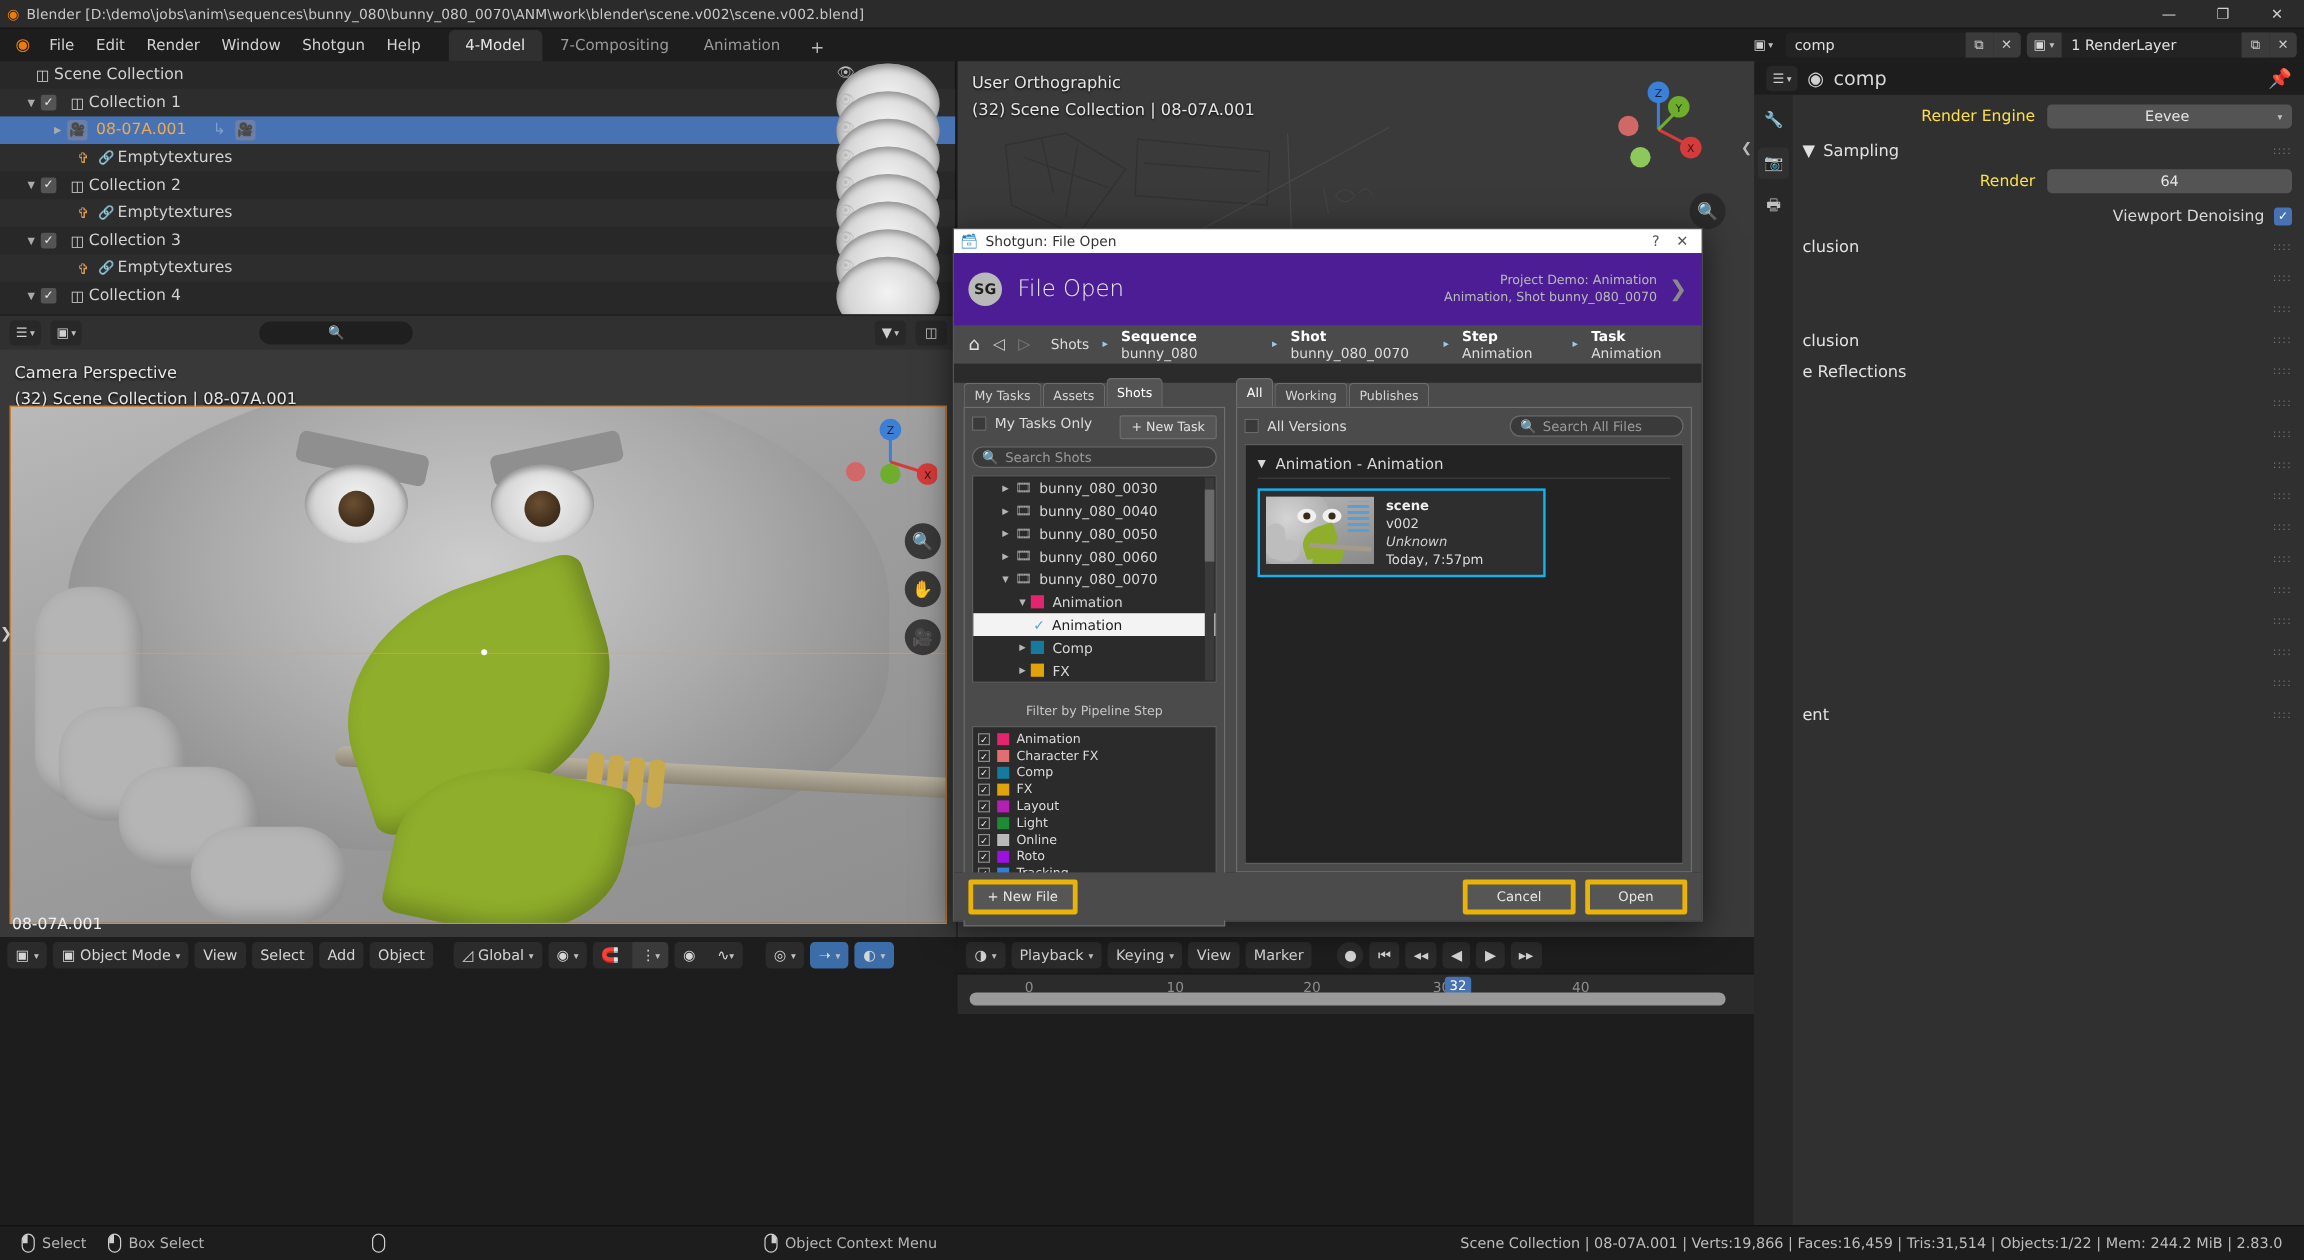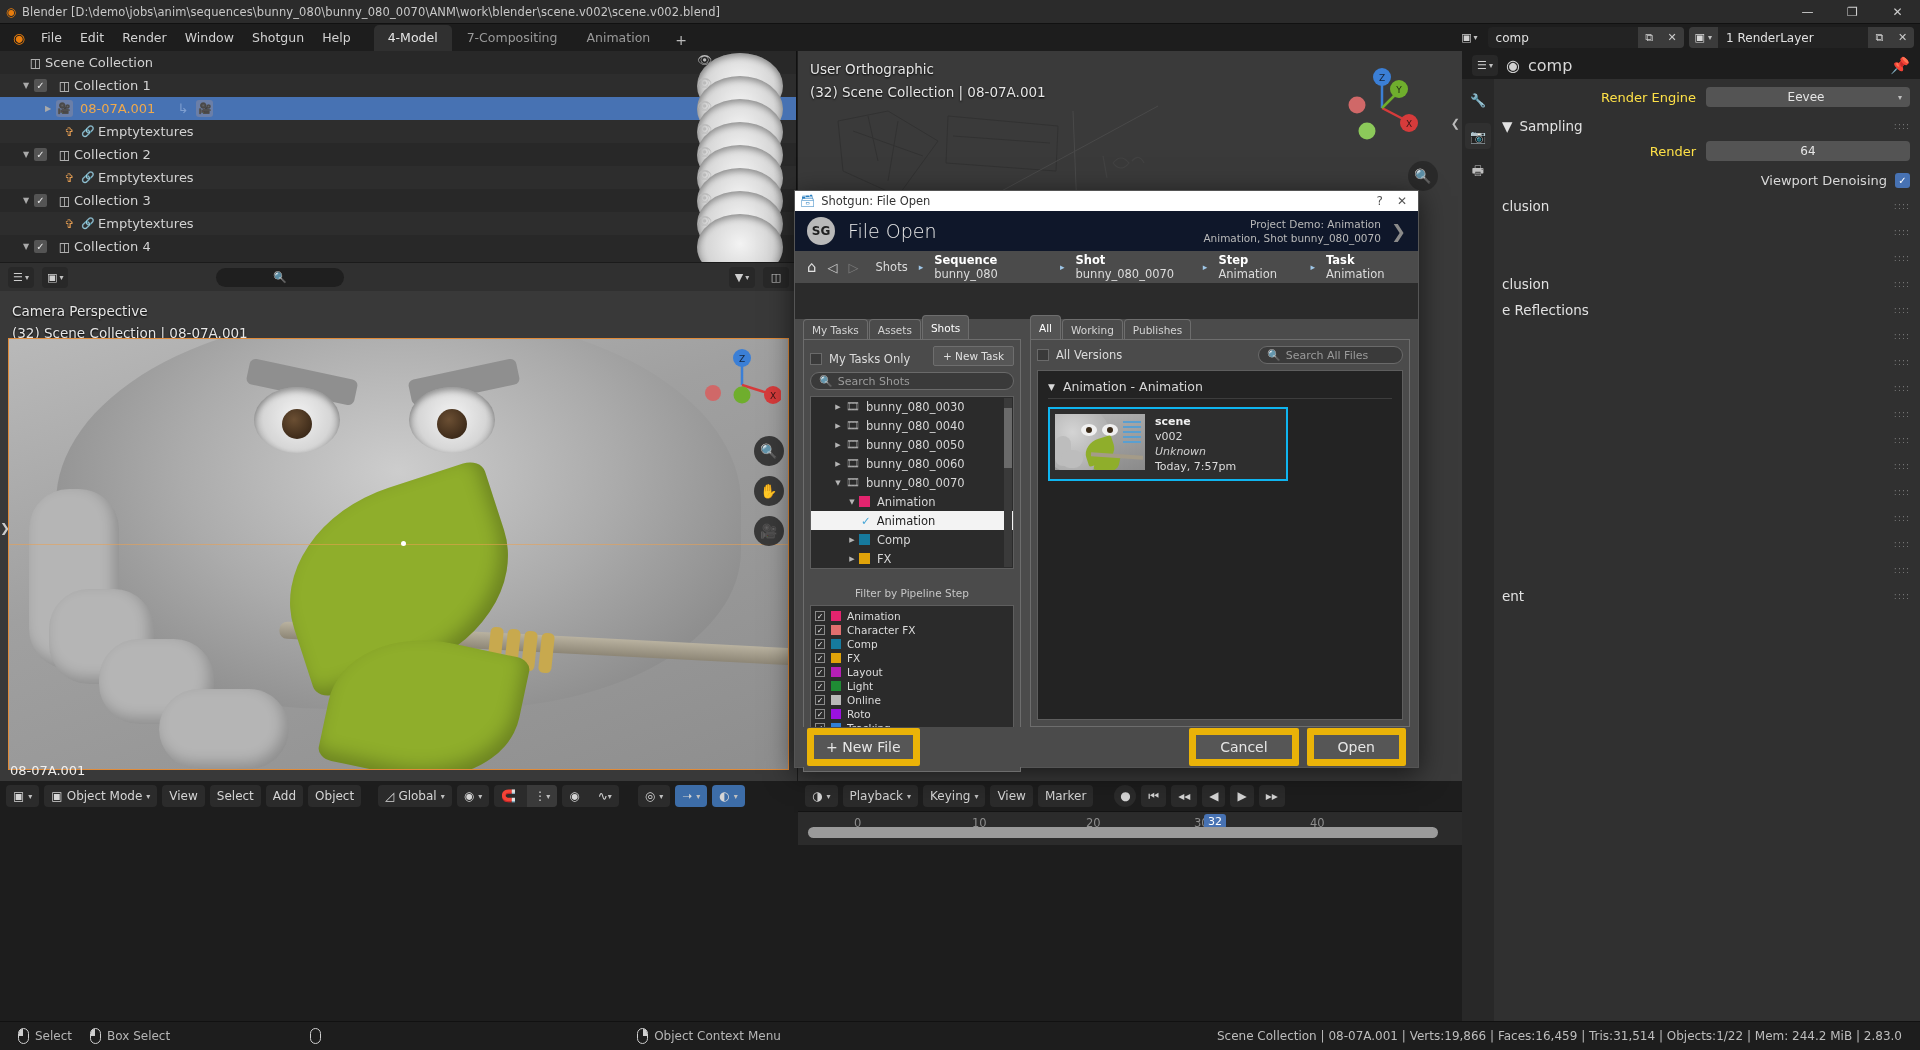"SG" .sg-header { background: #0f172a -> #4c1d95; height: 40px -> 60px }
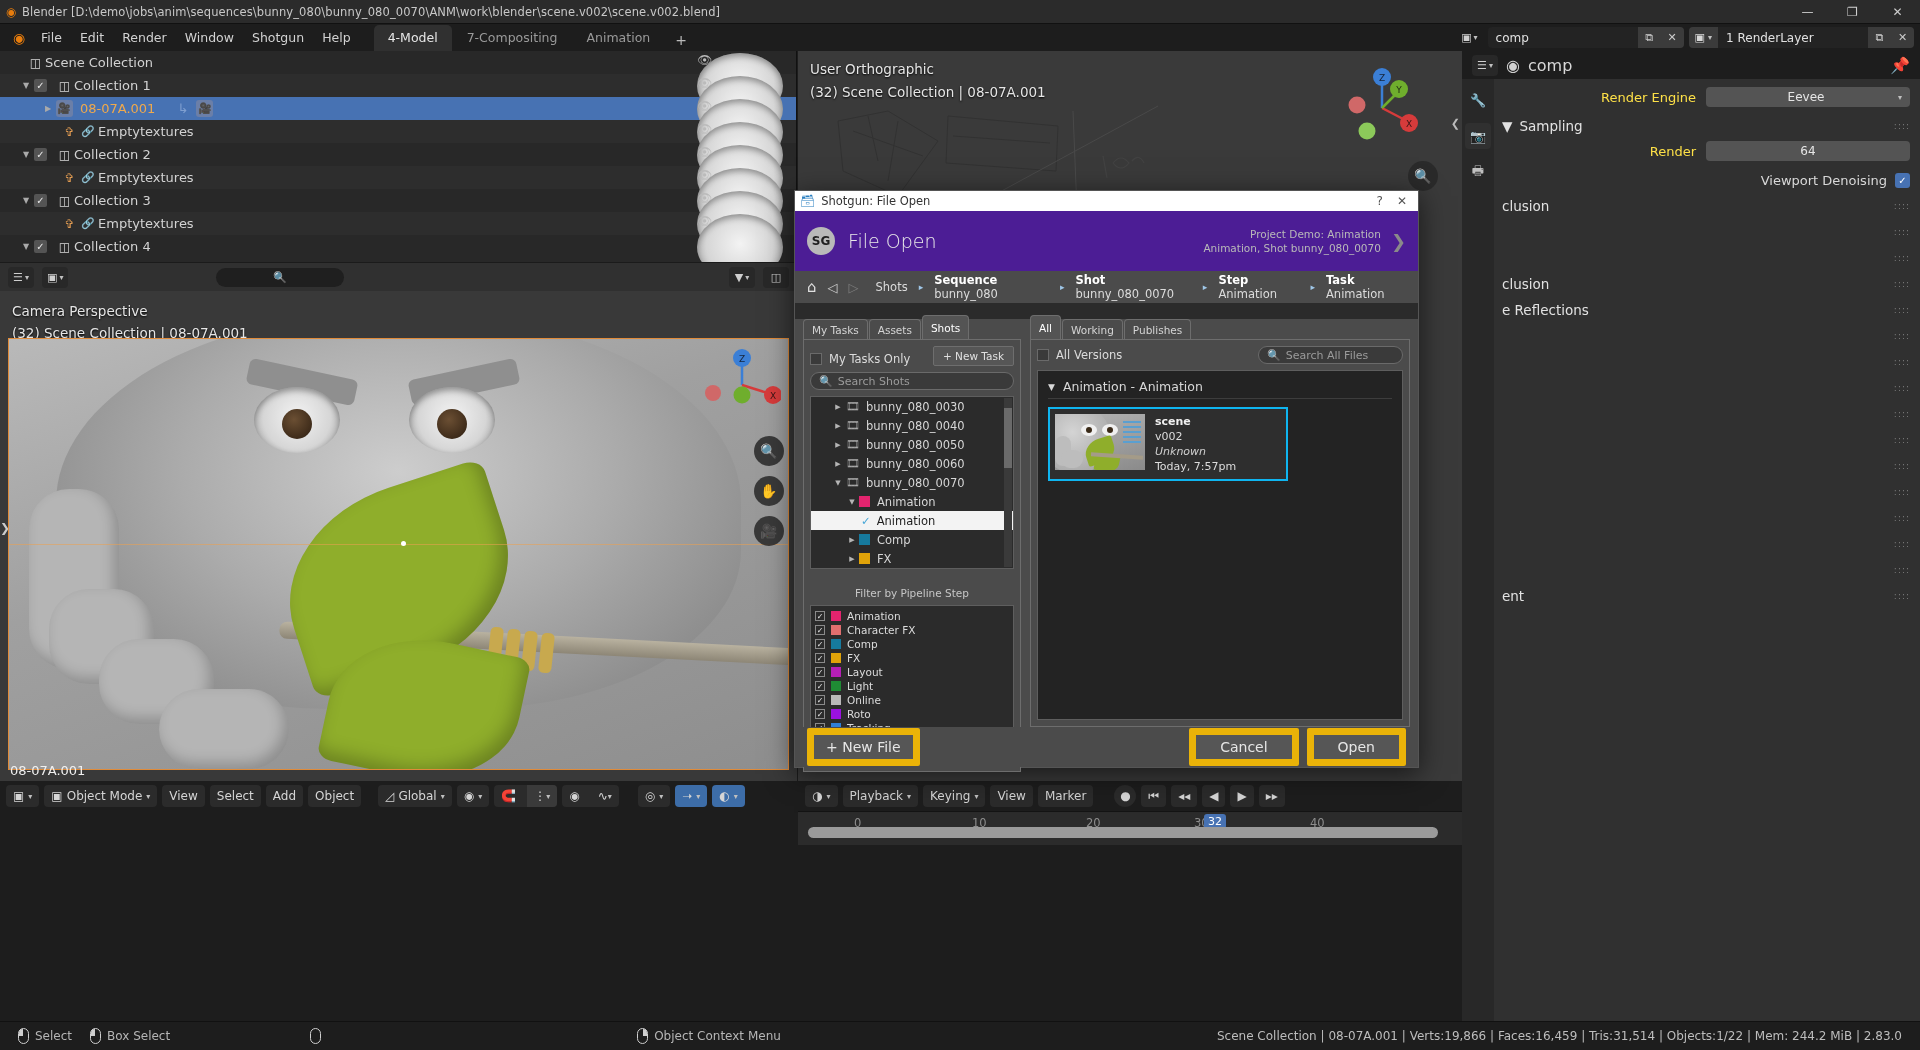"My Tasks Only" div { align-items: flex-end -> flex-start }
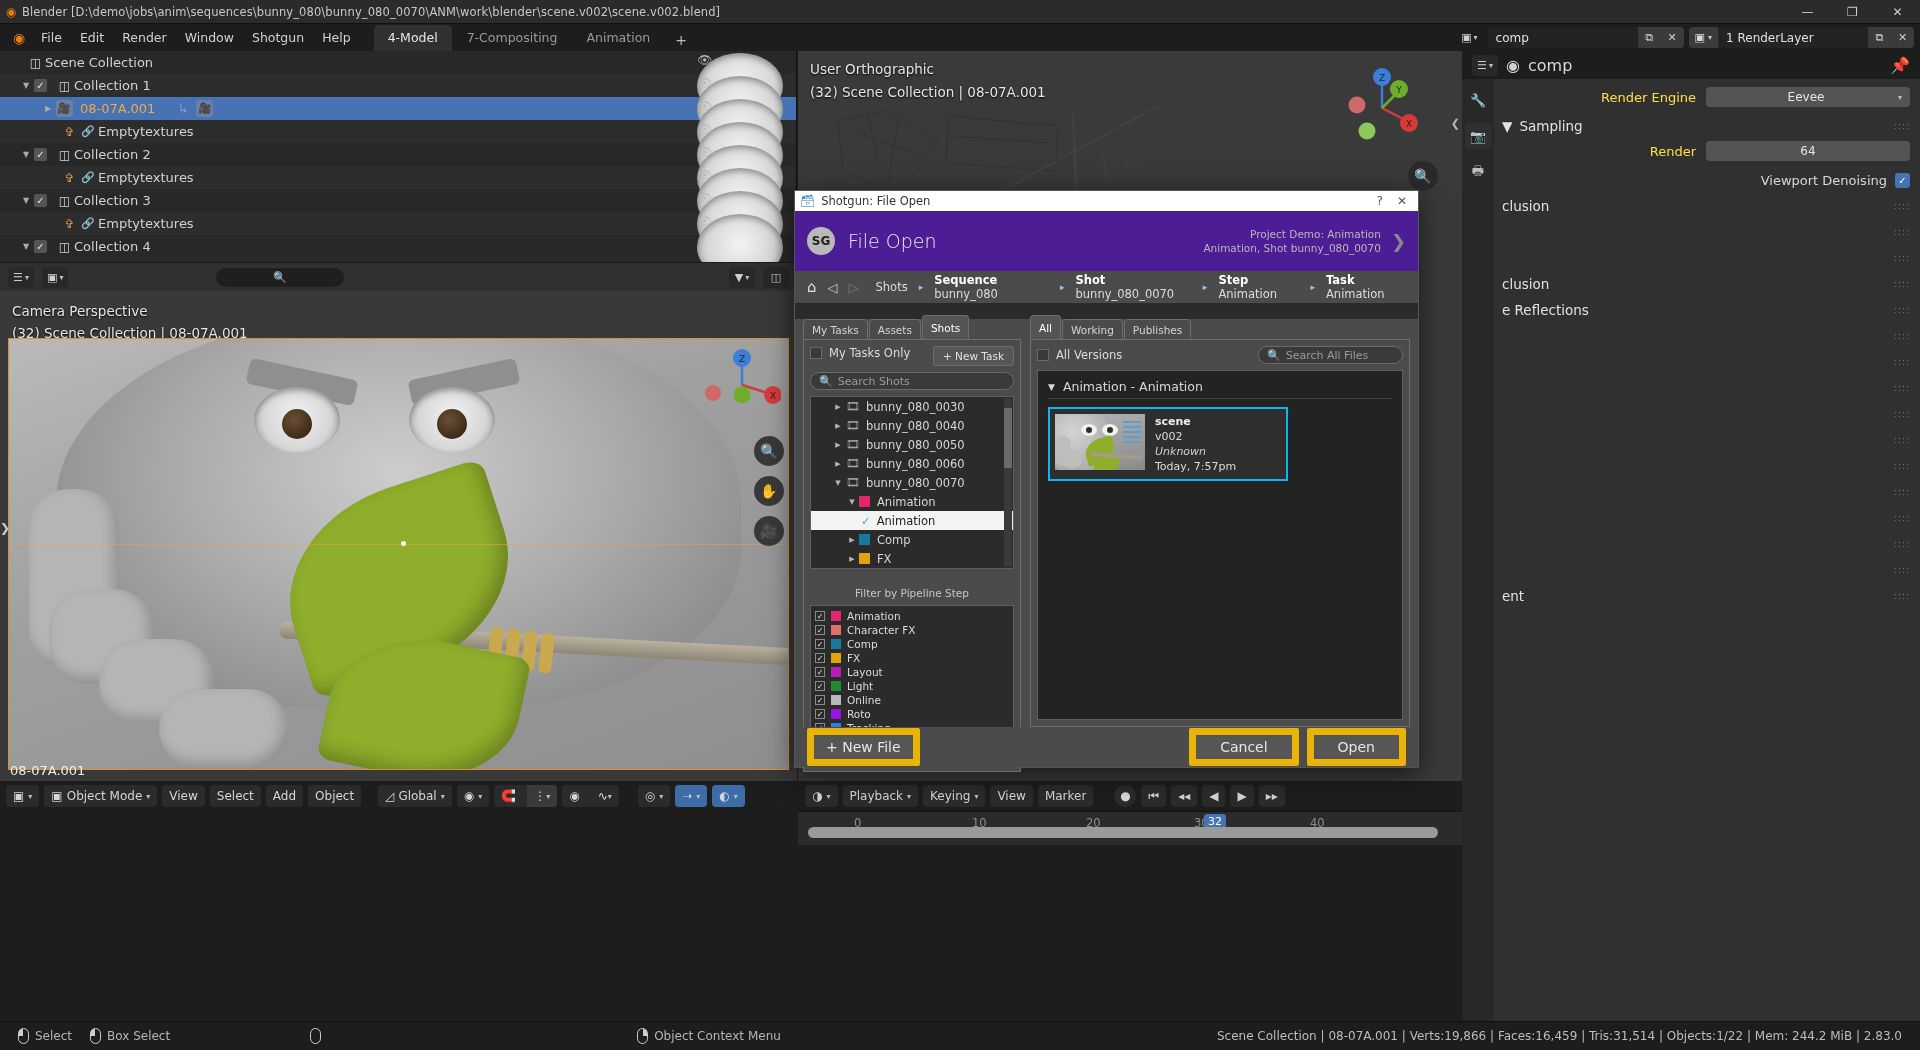"+ New File" .fbtn { border: 7px solid #eab308 -> 4px solid #eab308; font-size: 14px -> 11px }
